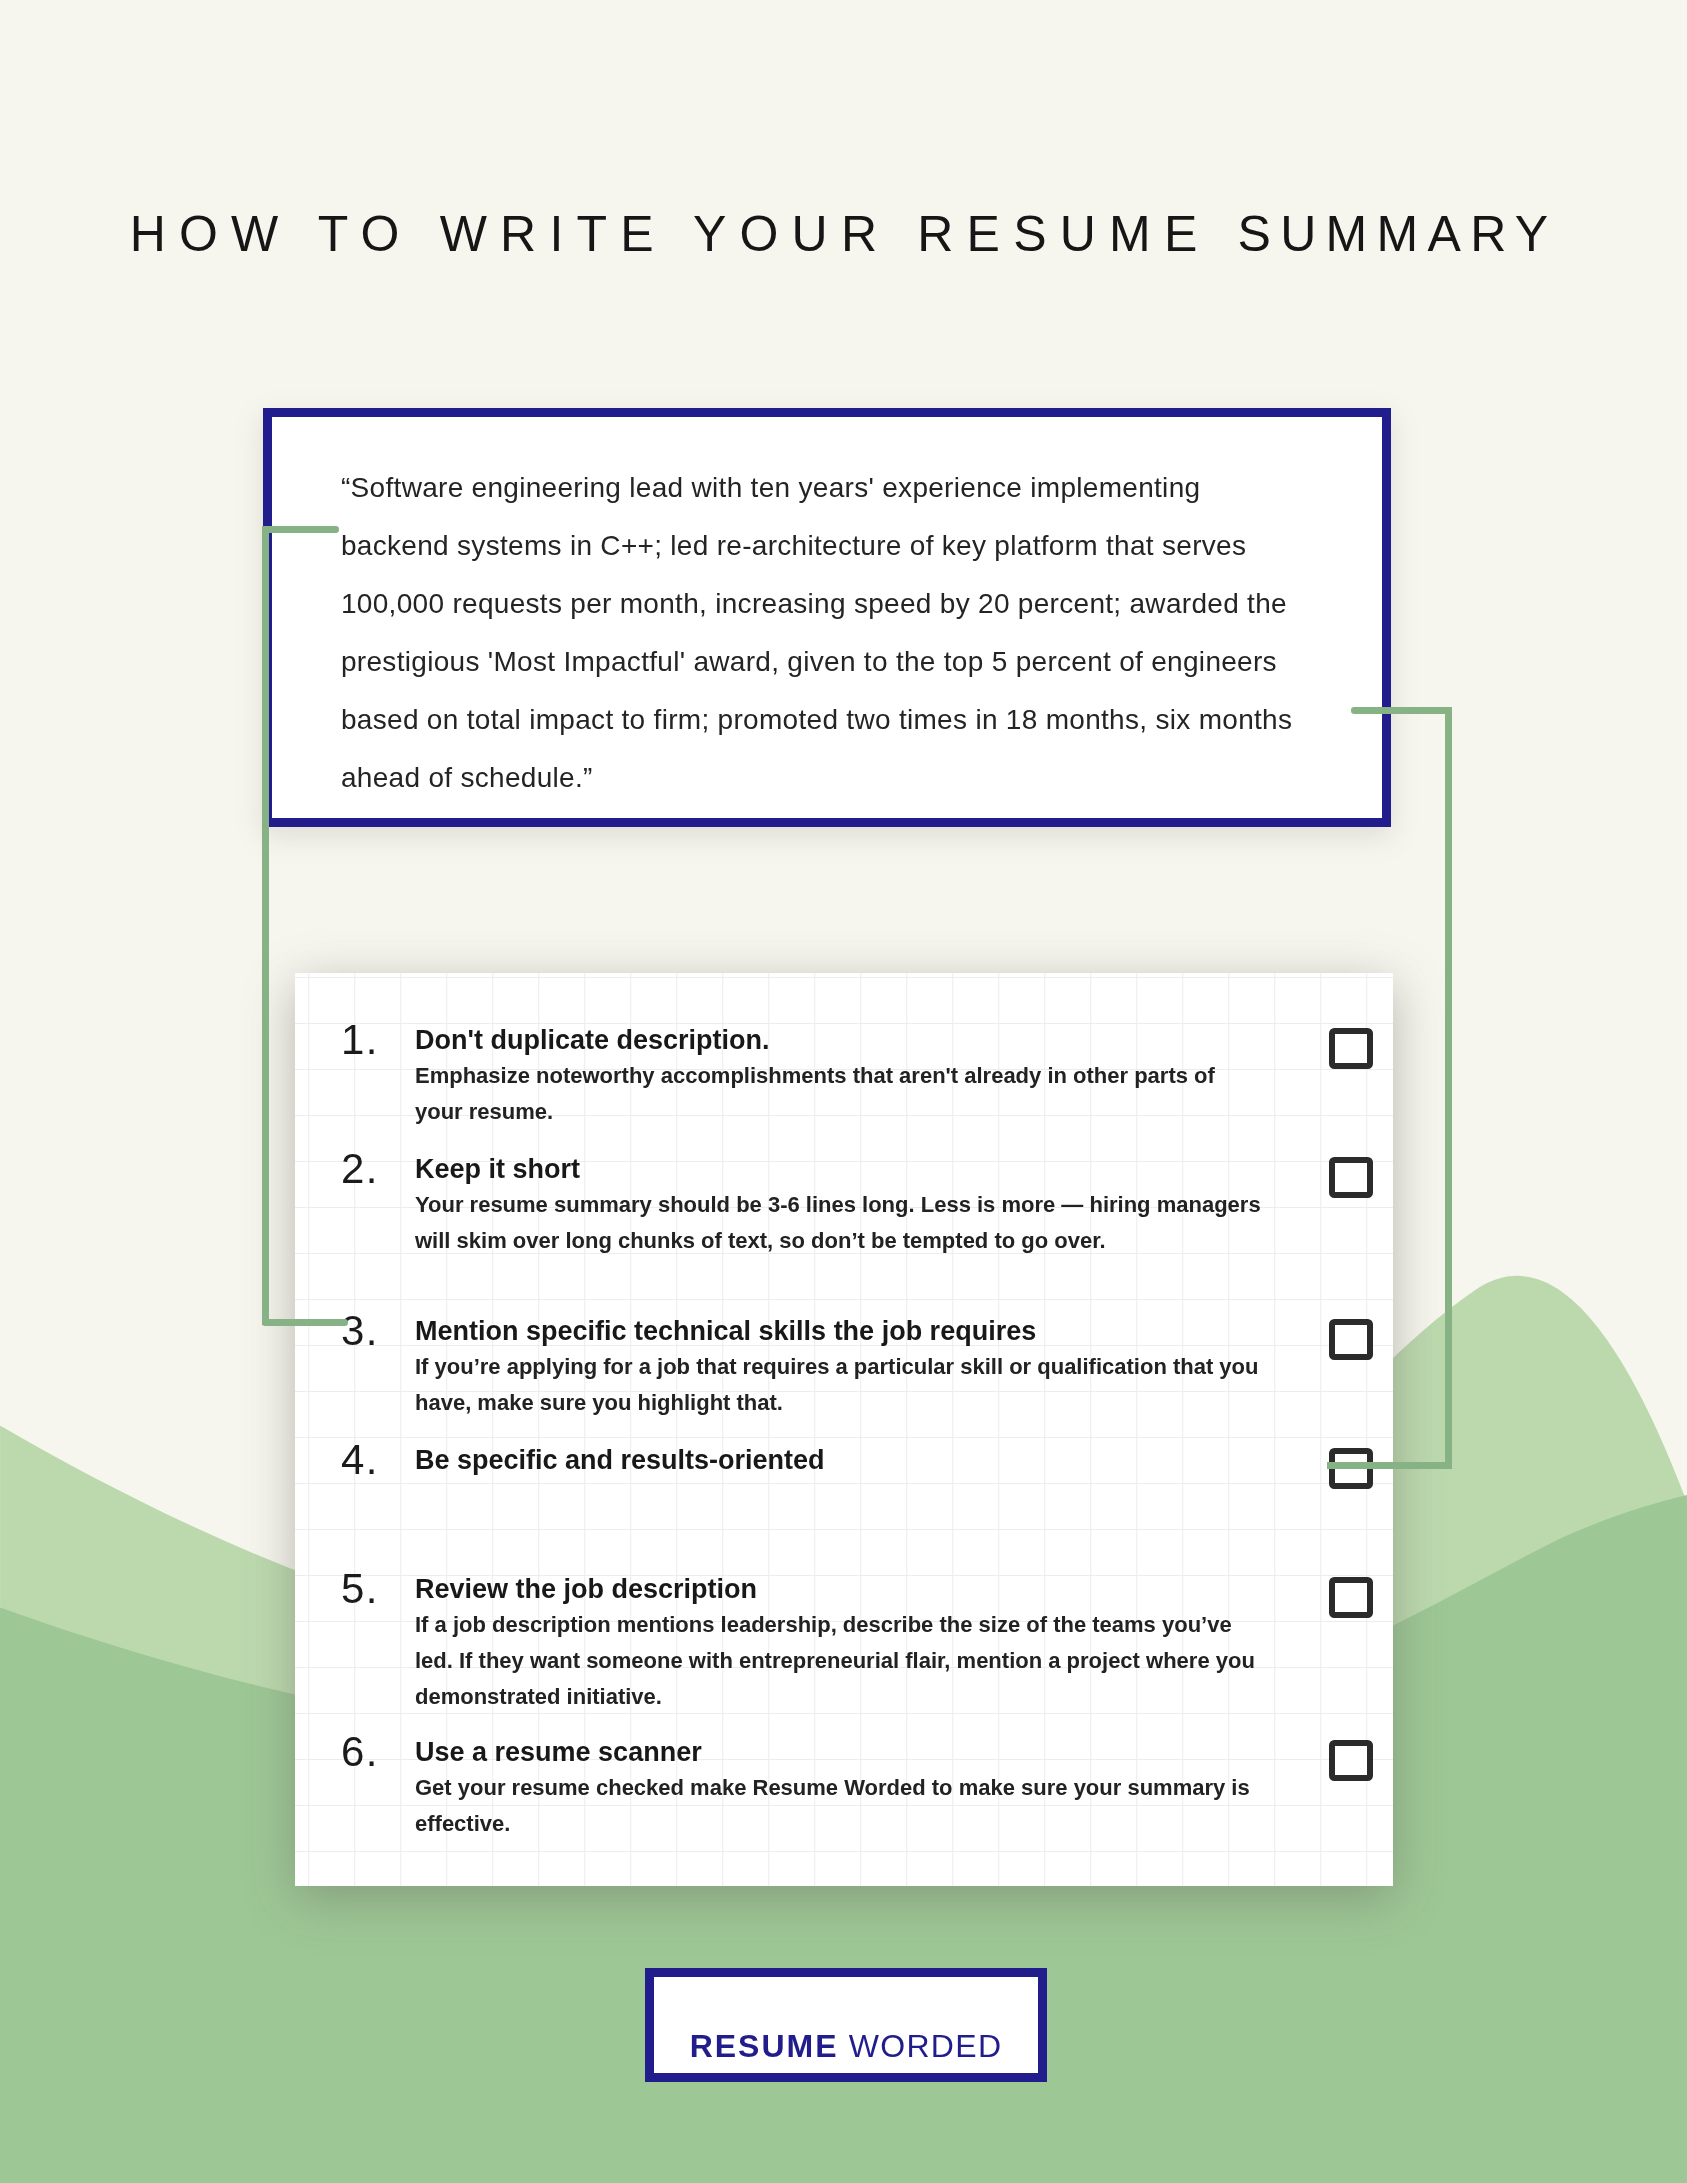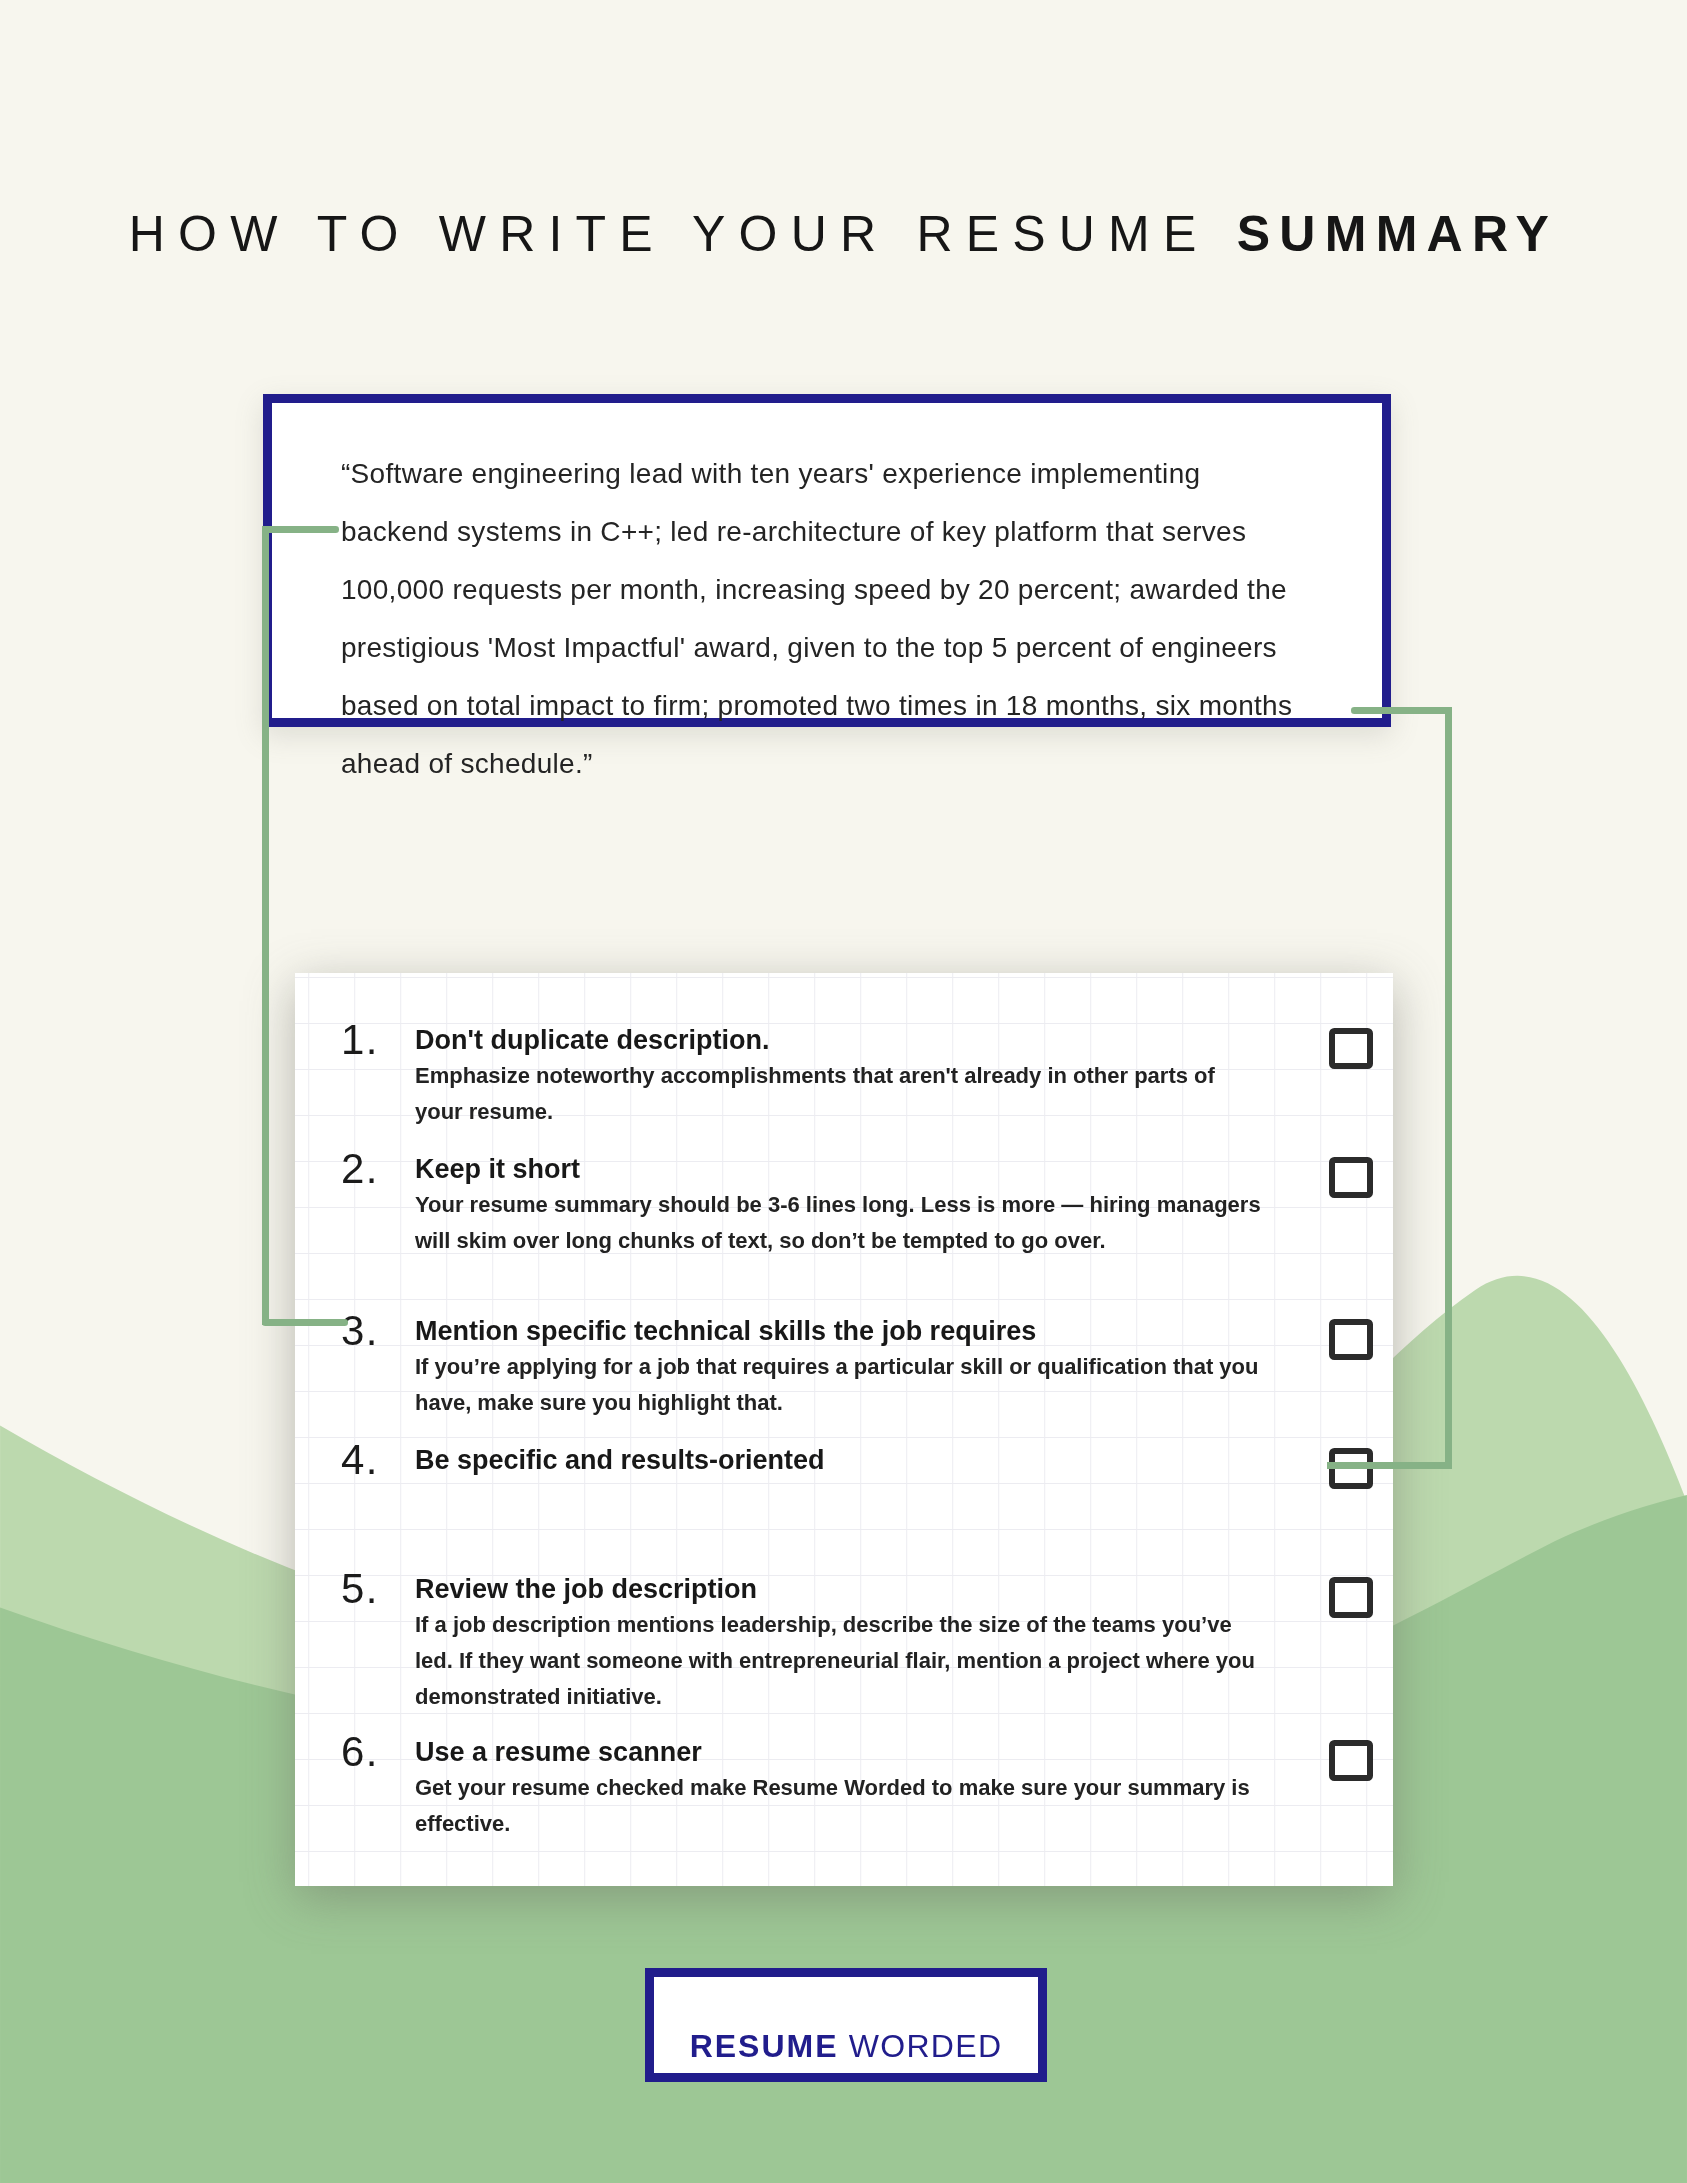"SUMMARY" .title .bold { font-weight: 700 -> 400 }
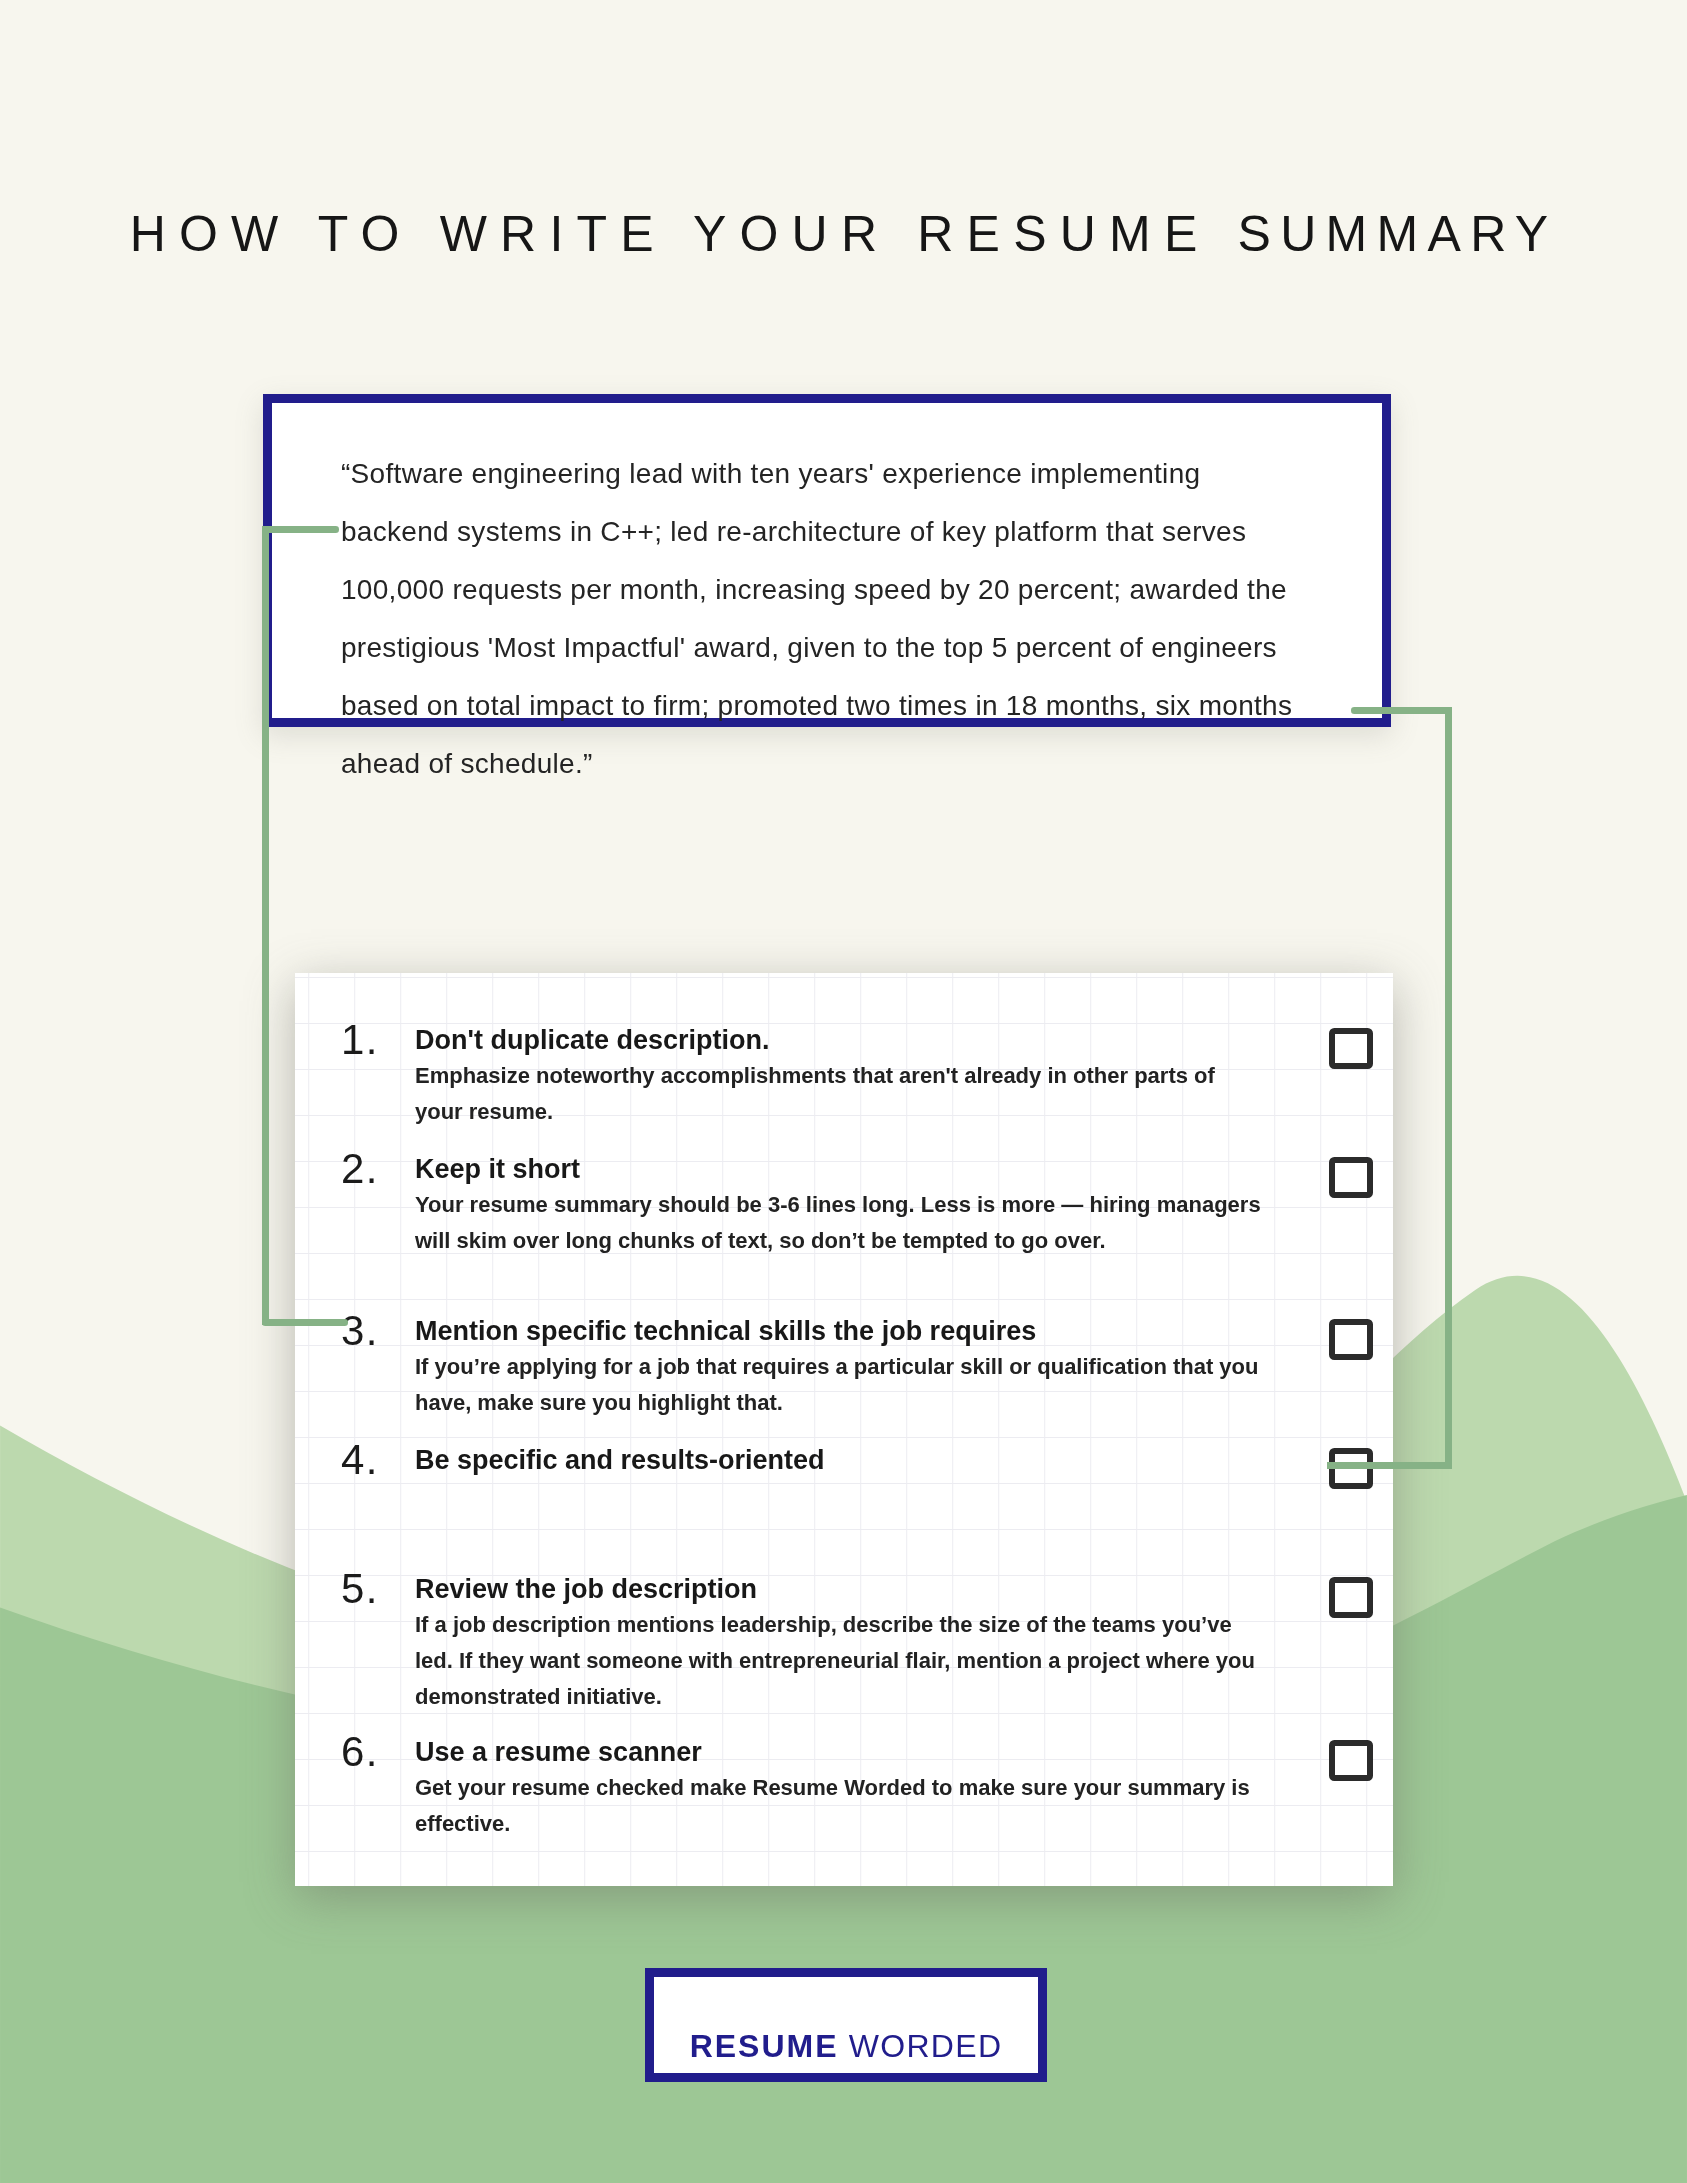"“Software engineering lead with ten" .quote-box { height: 333px -> 419px; top: 394px -> 408px }
